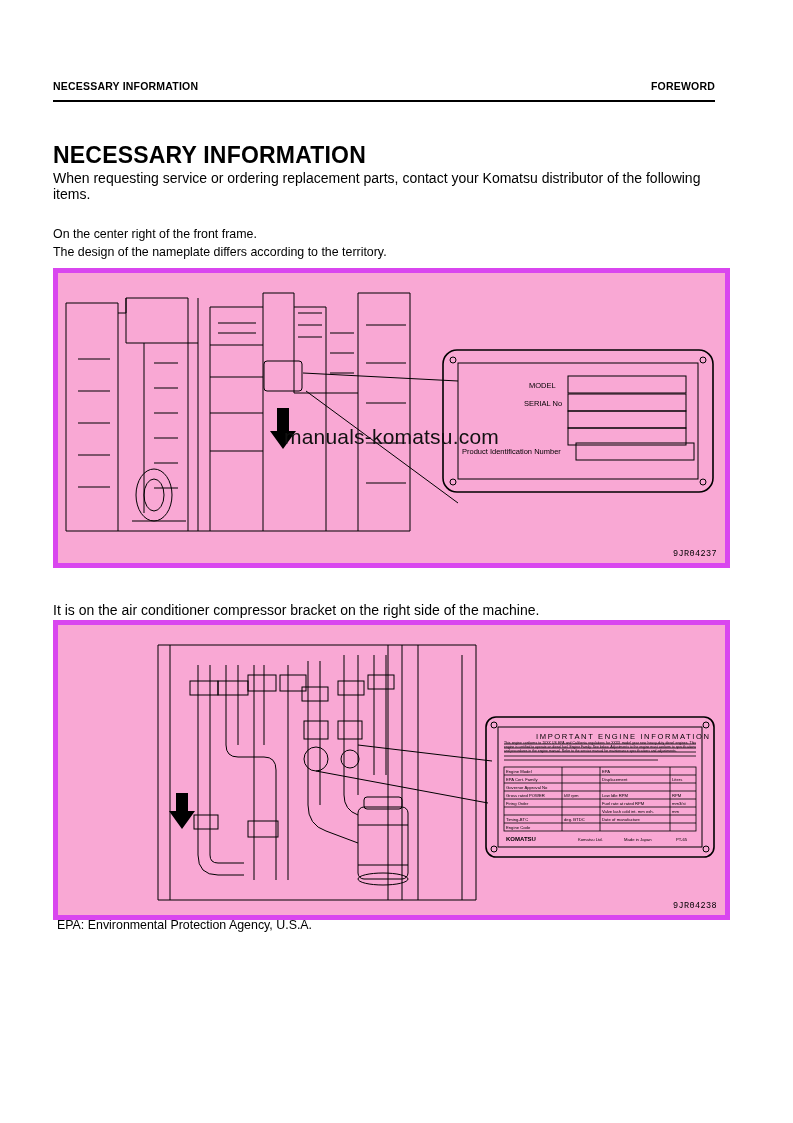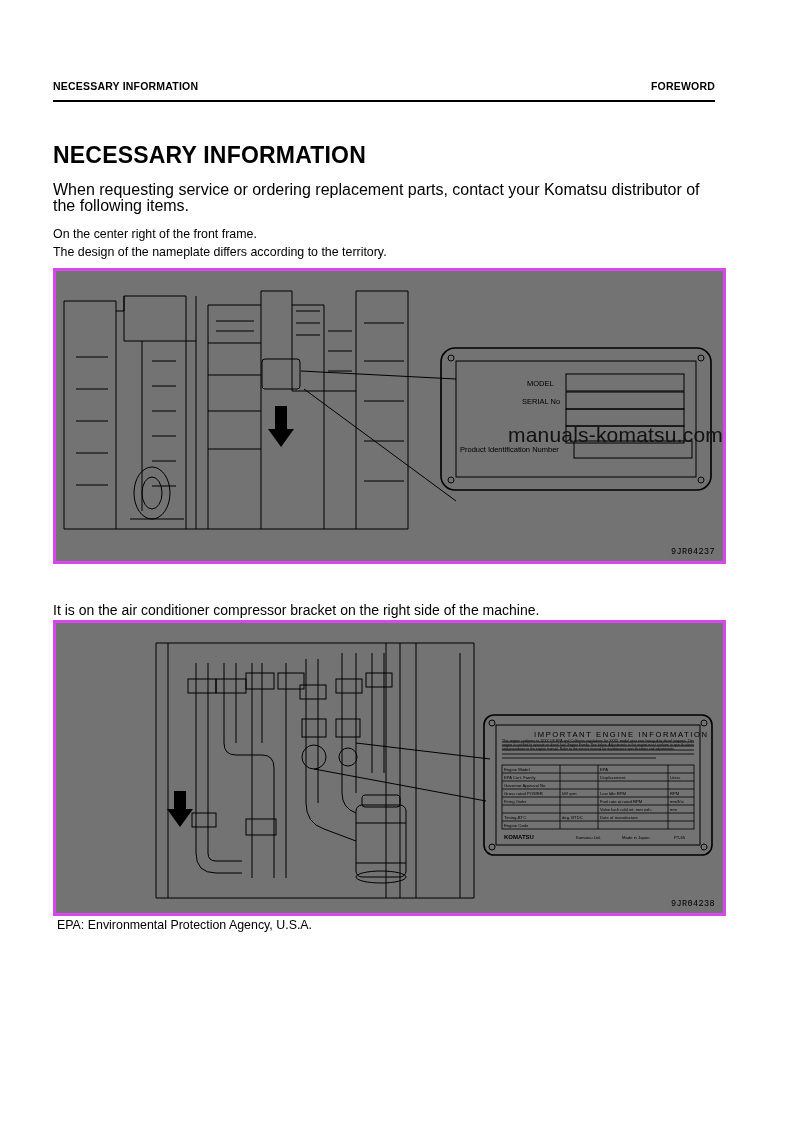"When requesting service or ordering" .intro { font-size: 16px -> 14px; top: 140px -> 128px }
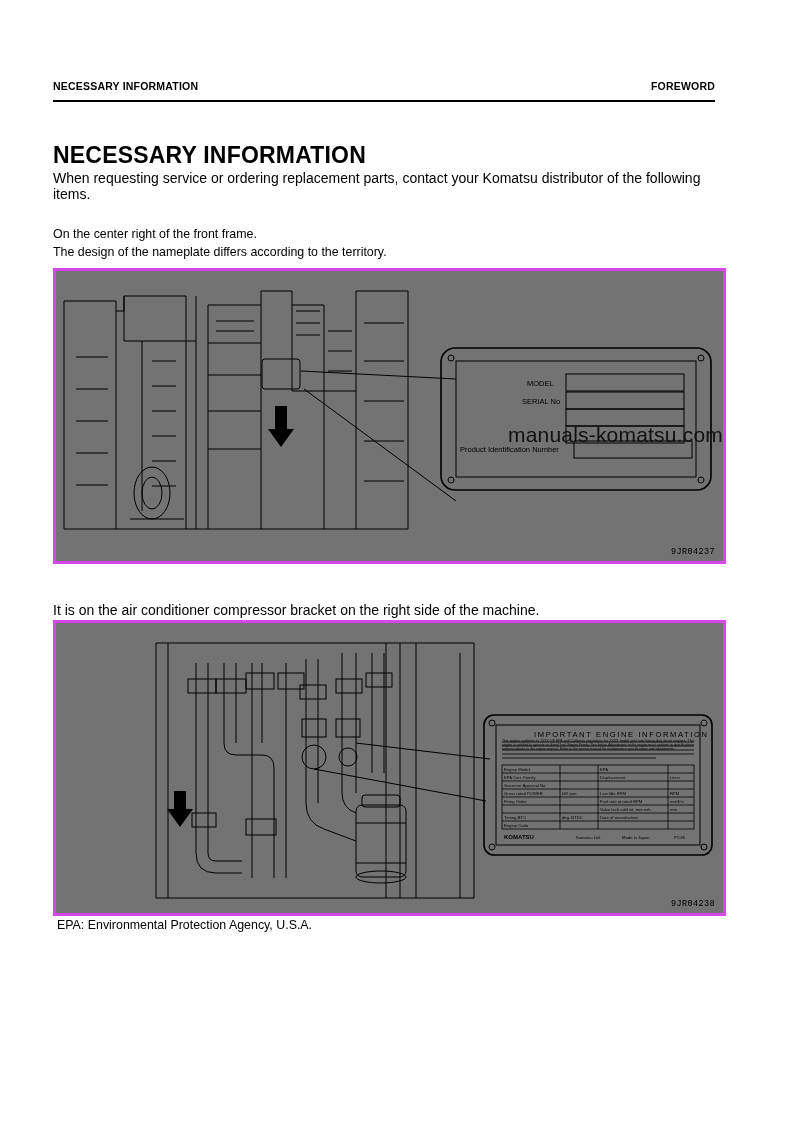"MODEL" .figbox { background: #737373 -> #f9a8d4; border: 3px solid #d946ef -> 5px solid #d946ef }
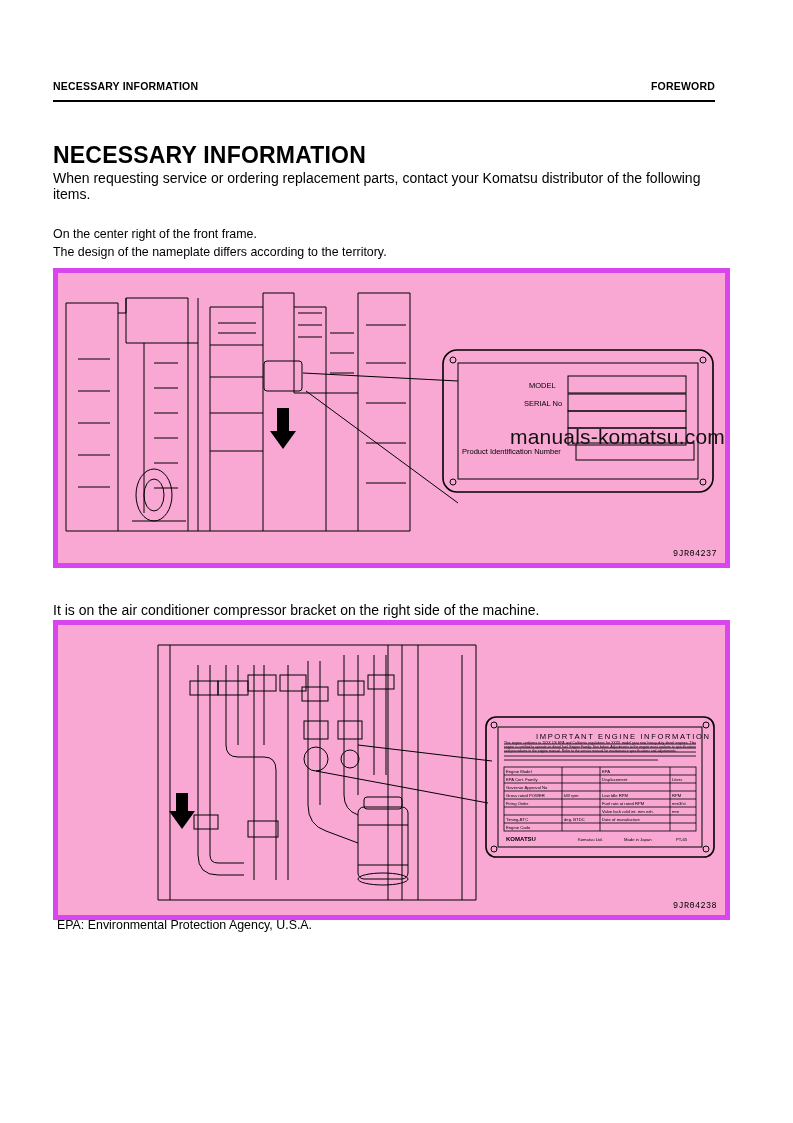"manuals-komatsu.com" .watermark { text-align: right -> center }
